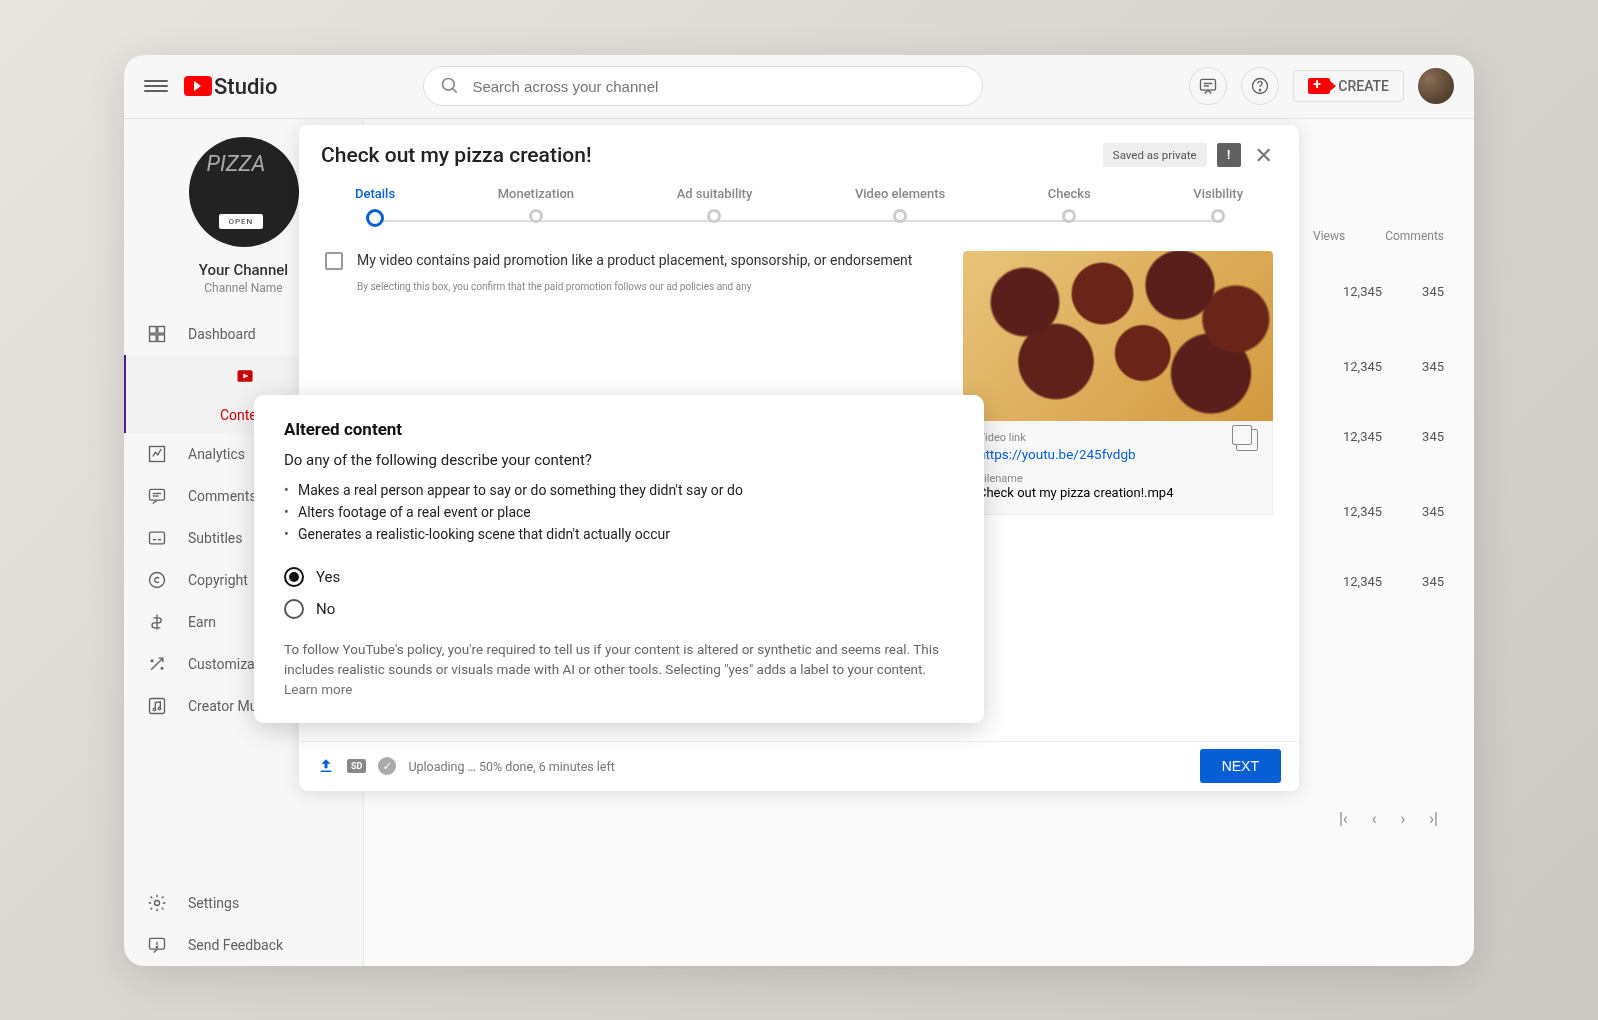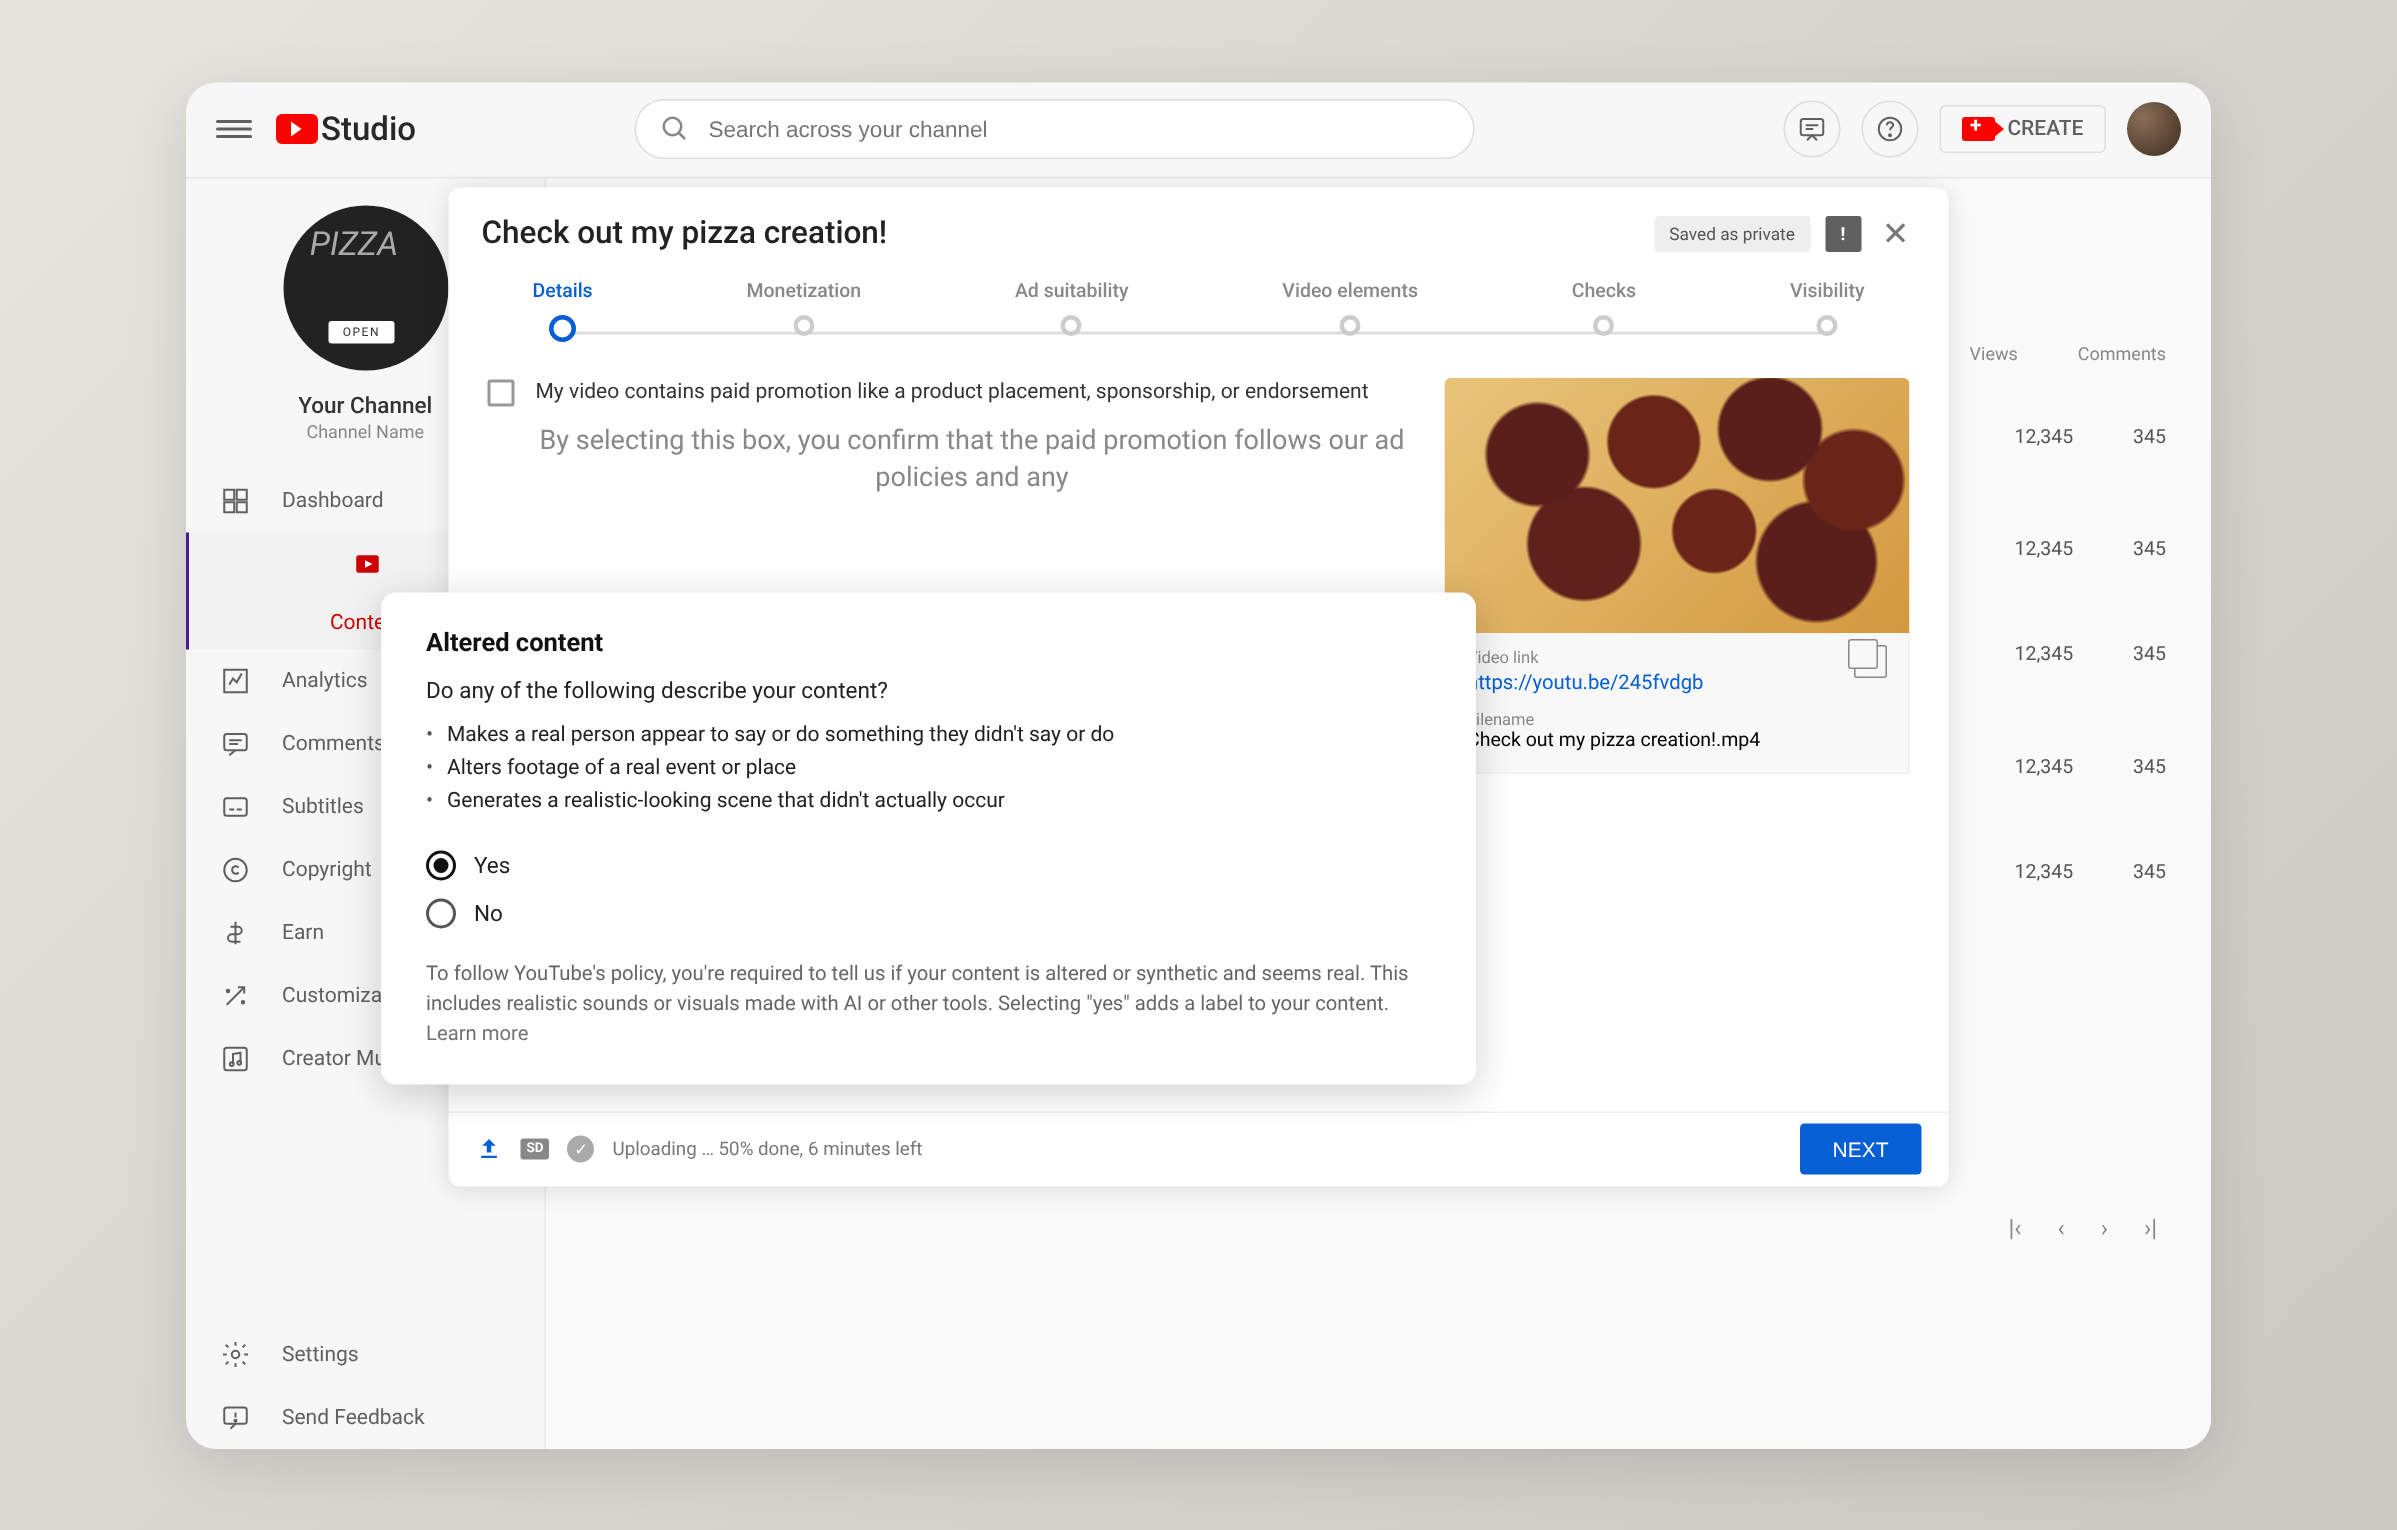"By selecting this box, you" .sub-txt { font-size: 18px -> 10px; text-align: center -> none }
